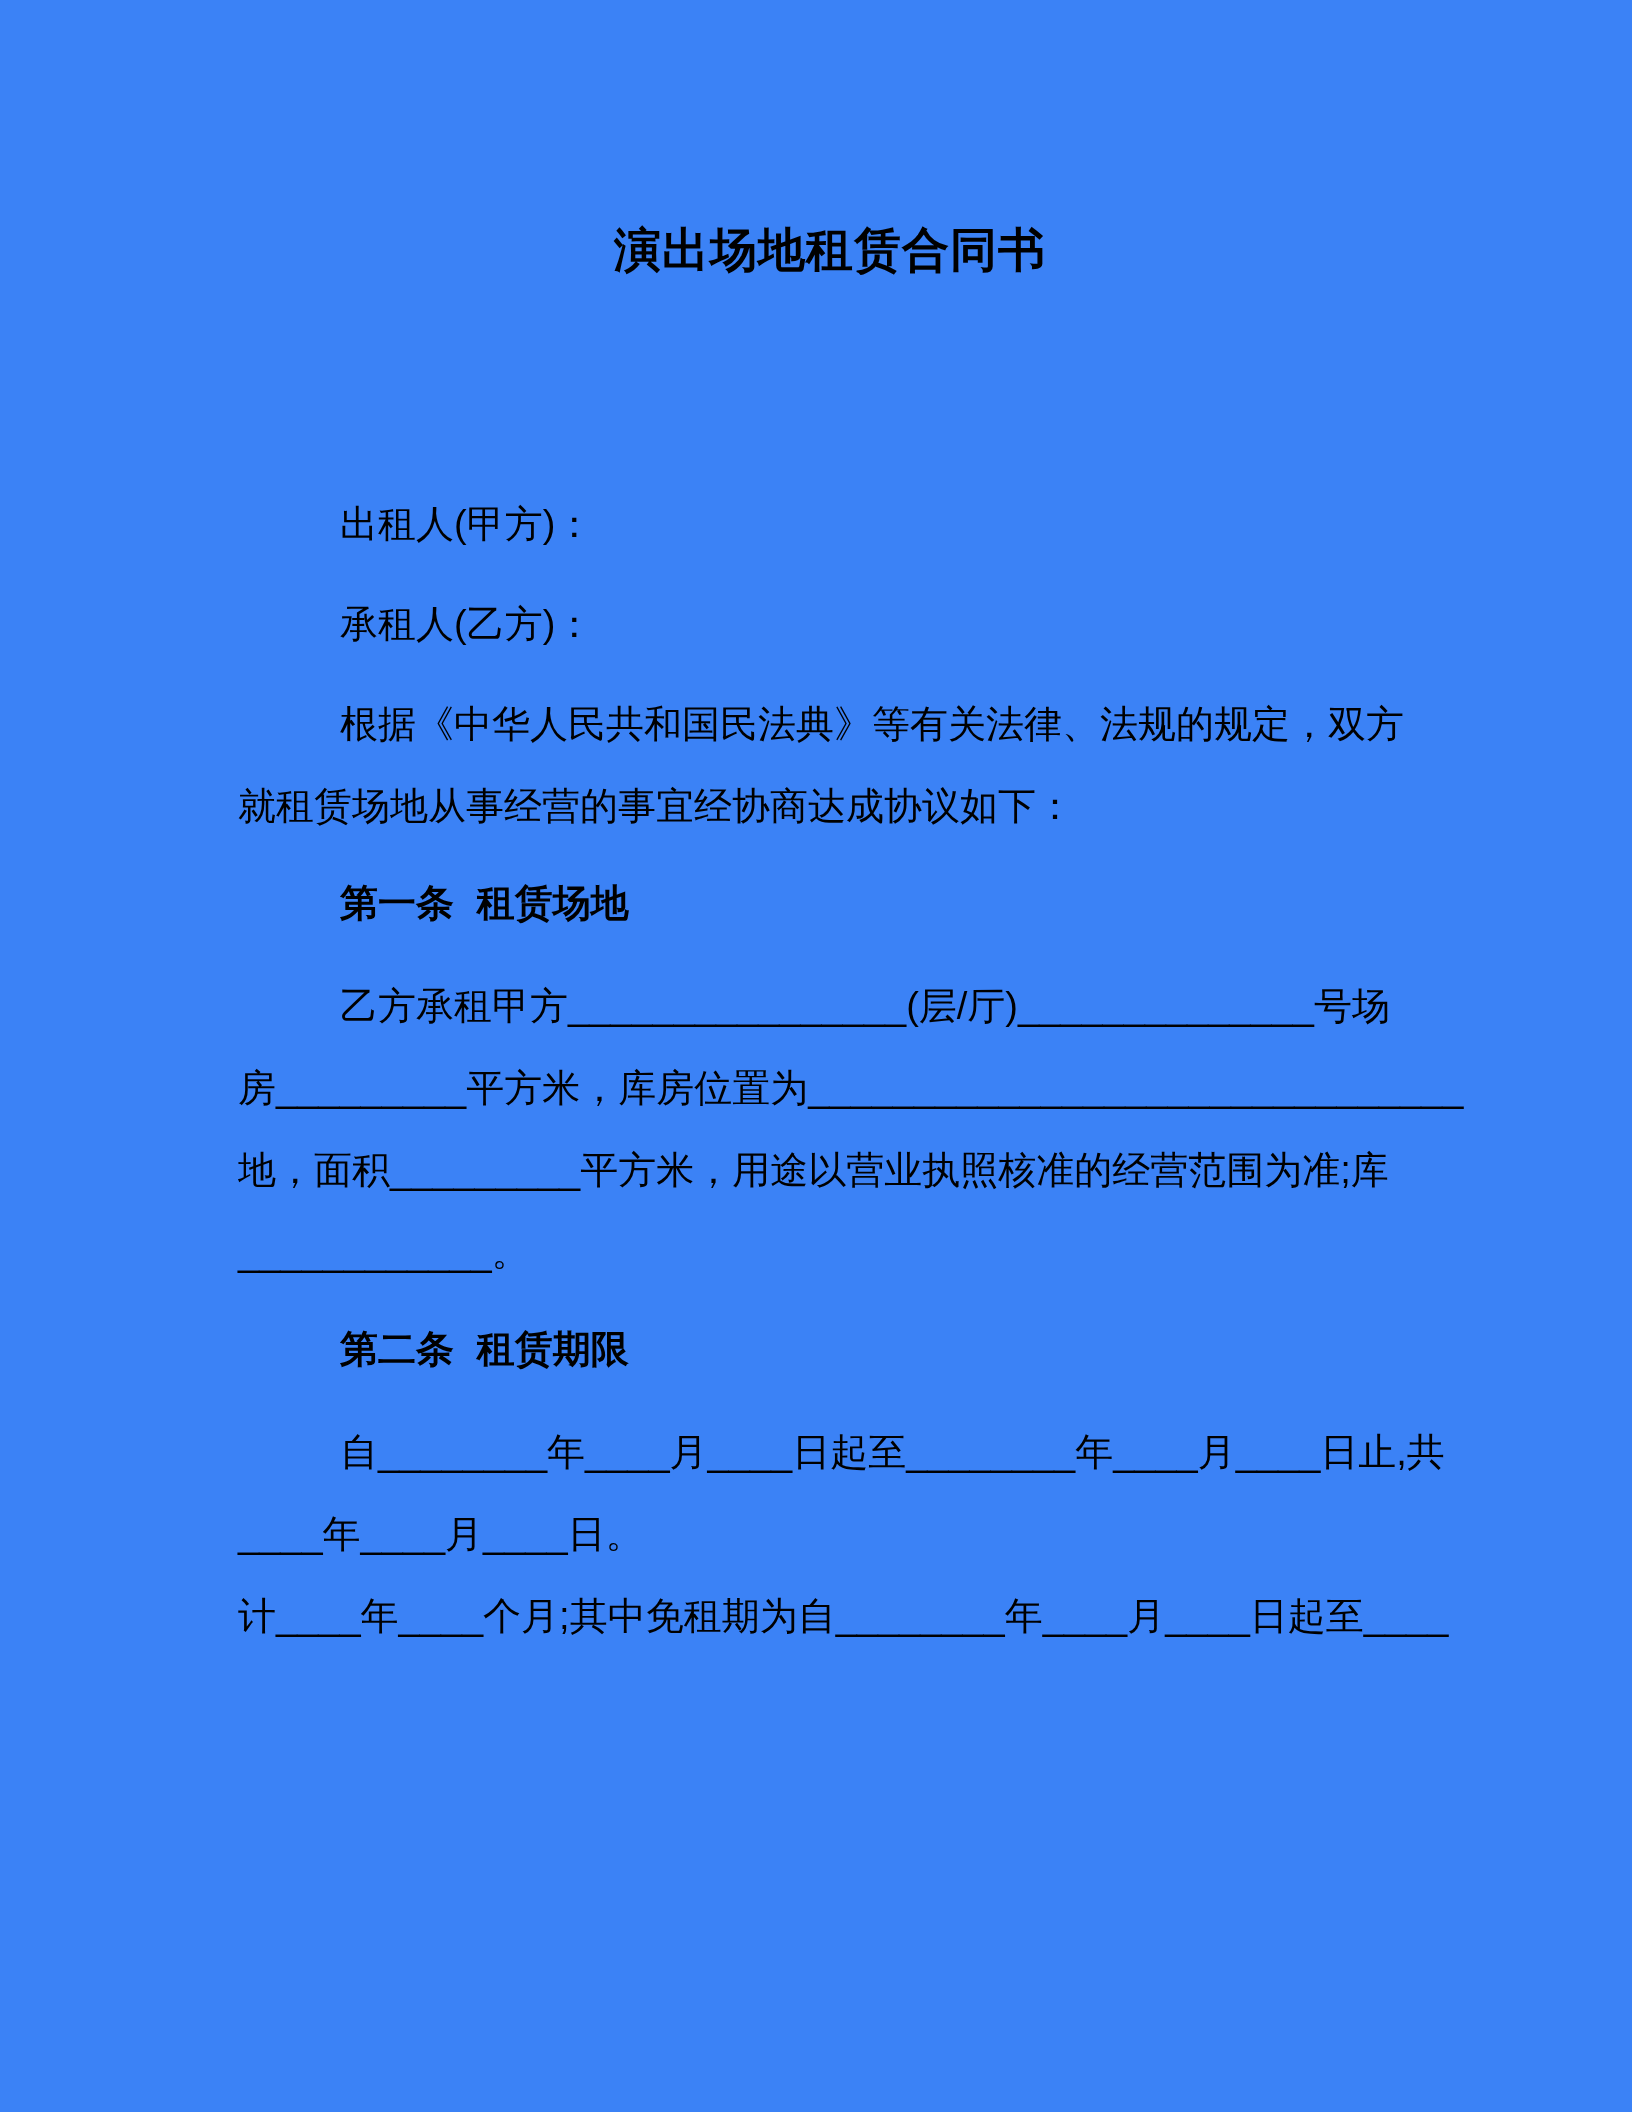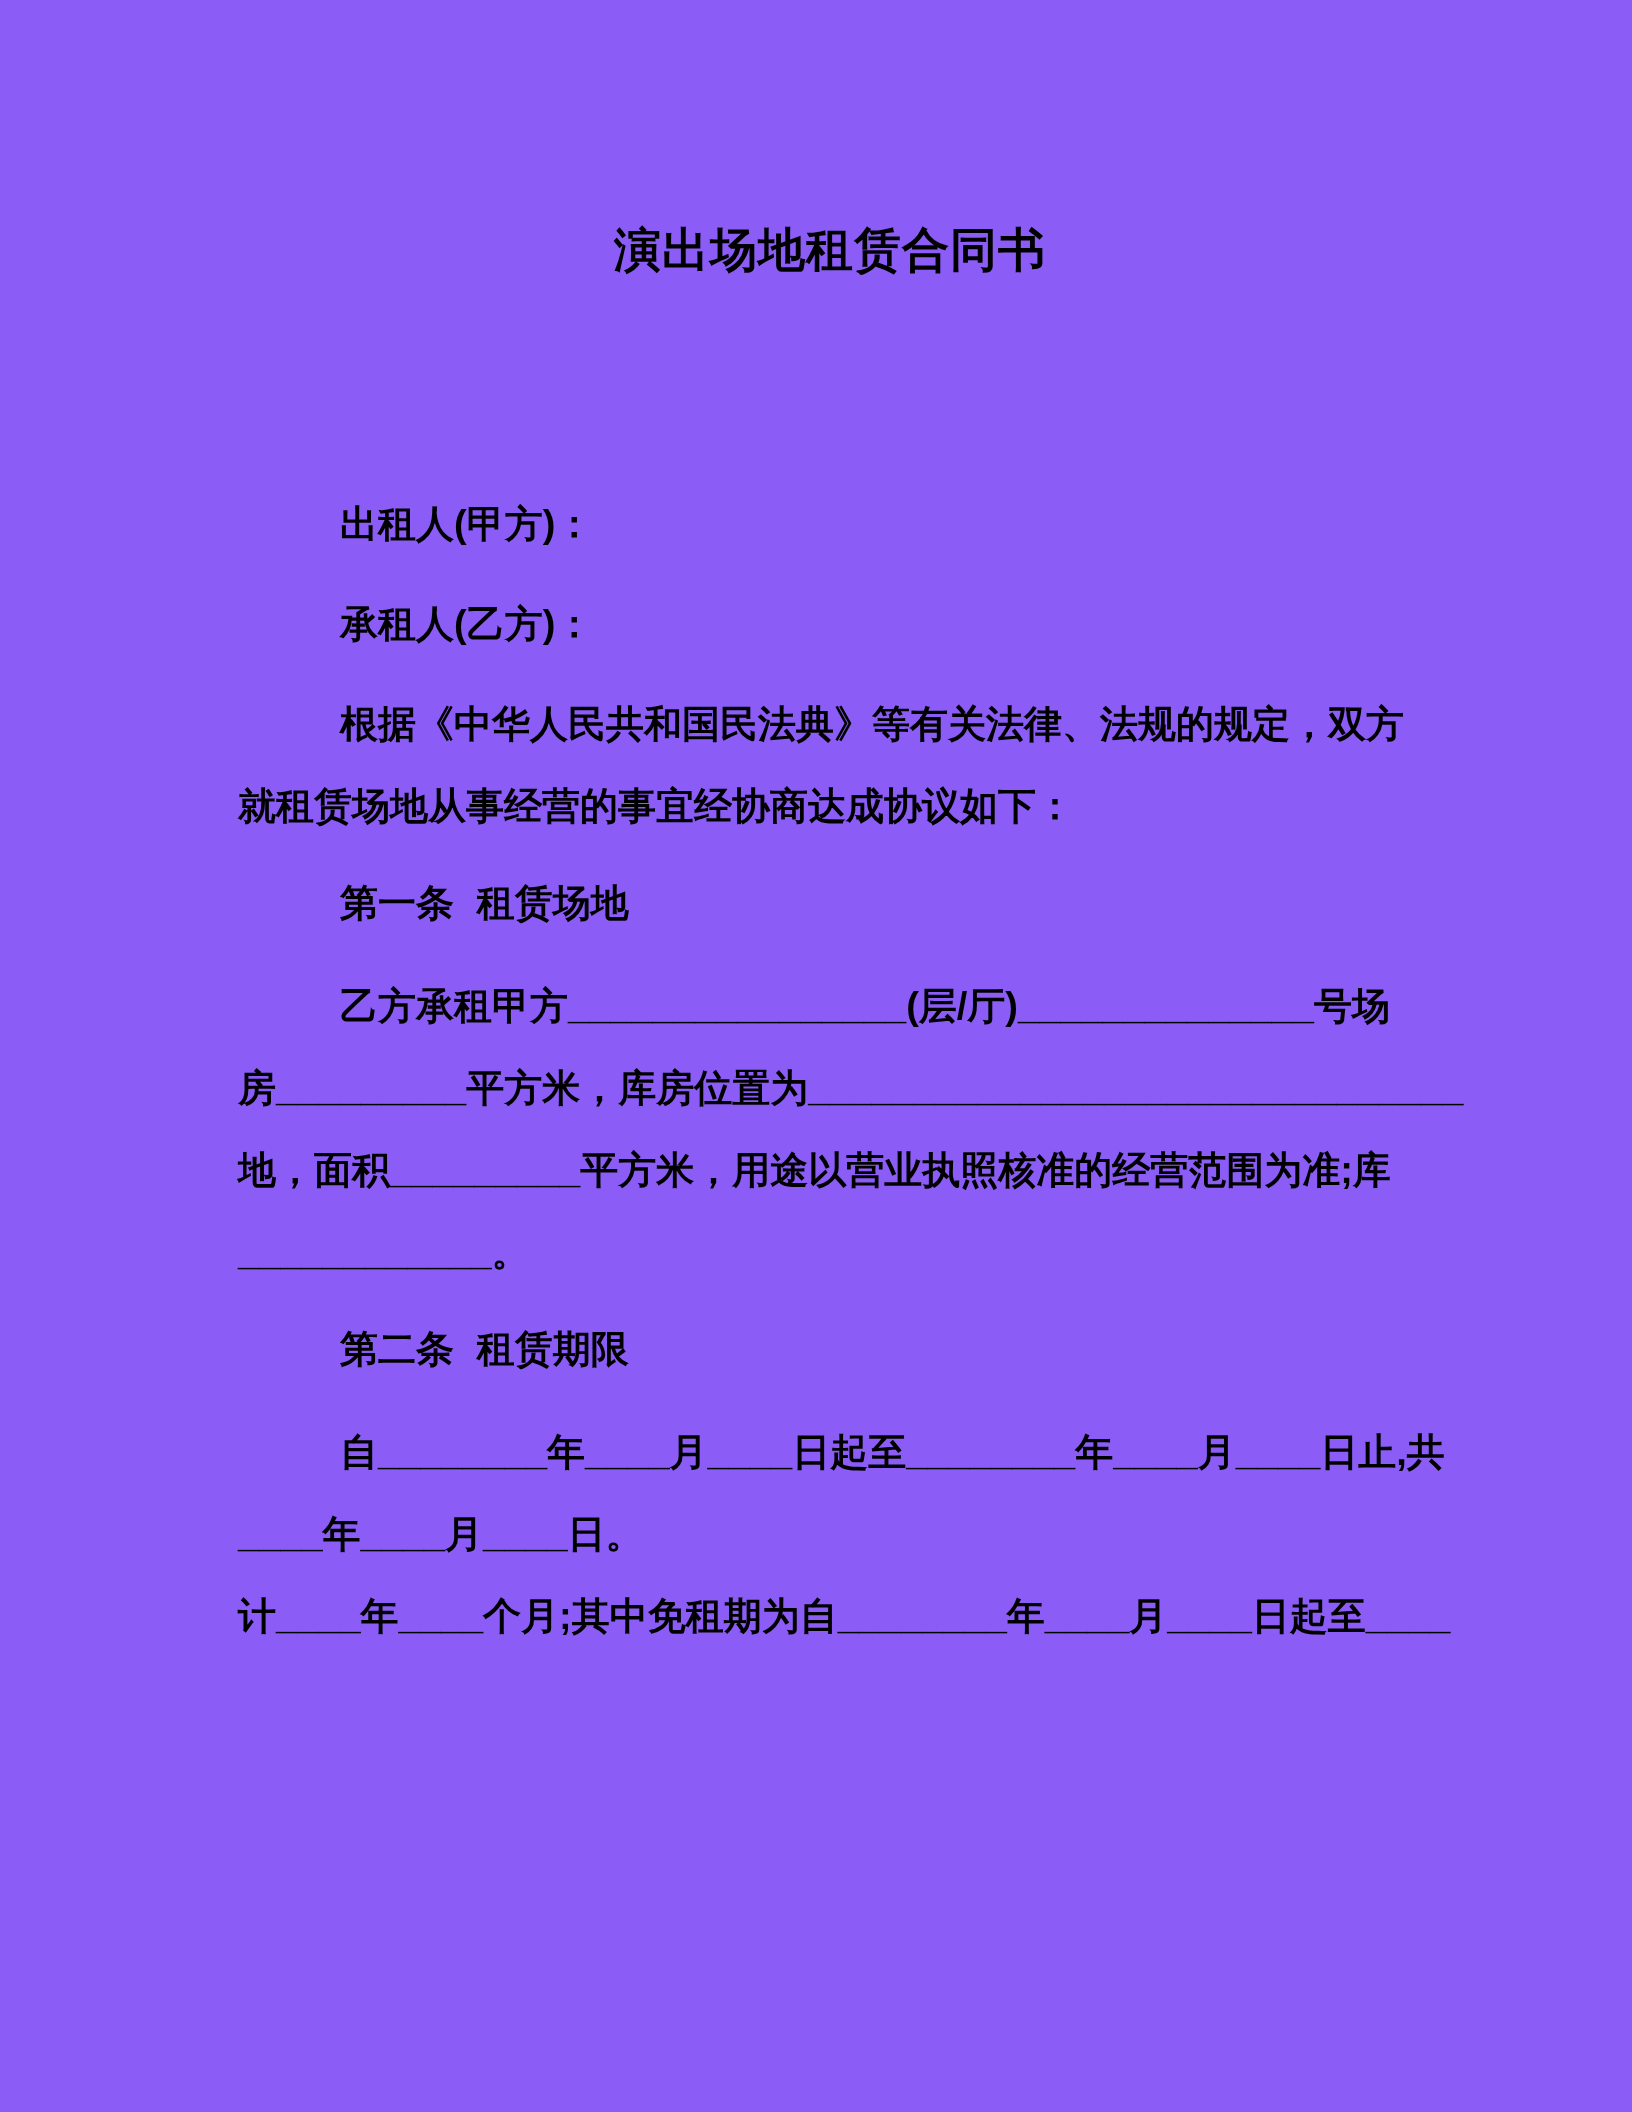"演出场地租赁合同书" .page { background: #8b5cf6 -> #3b82f6 }
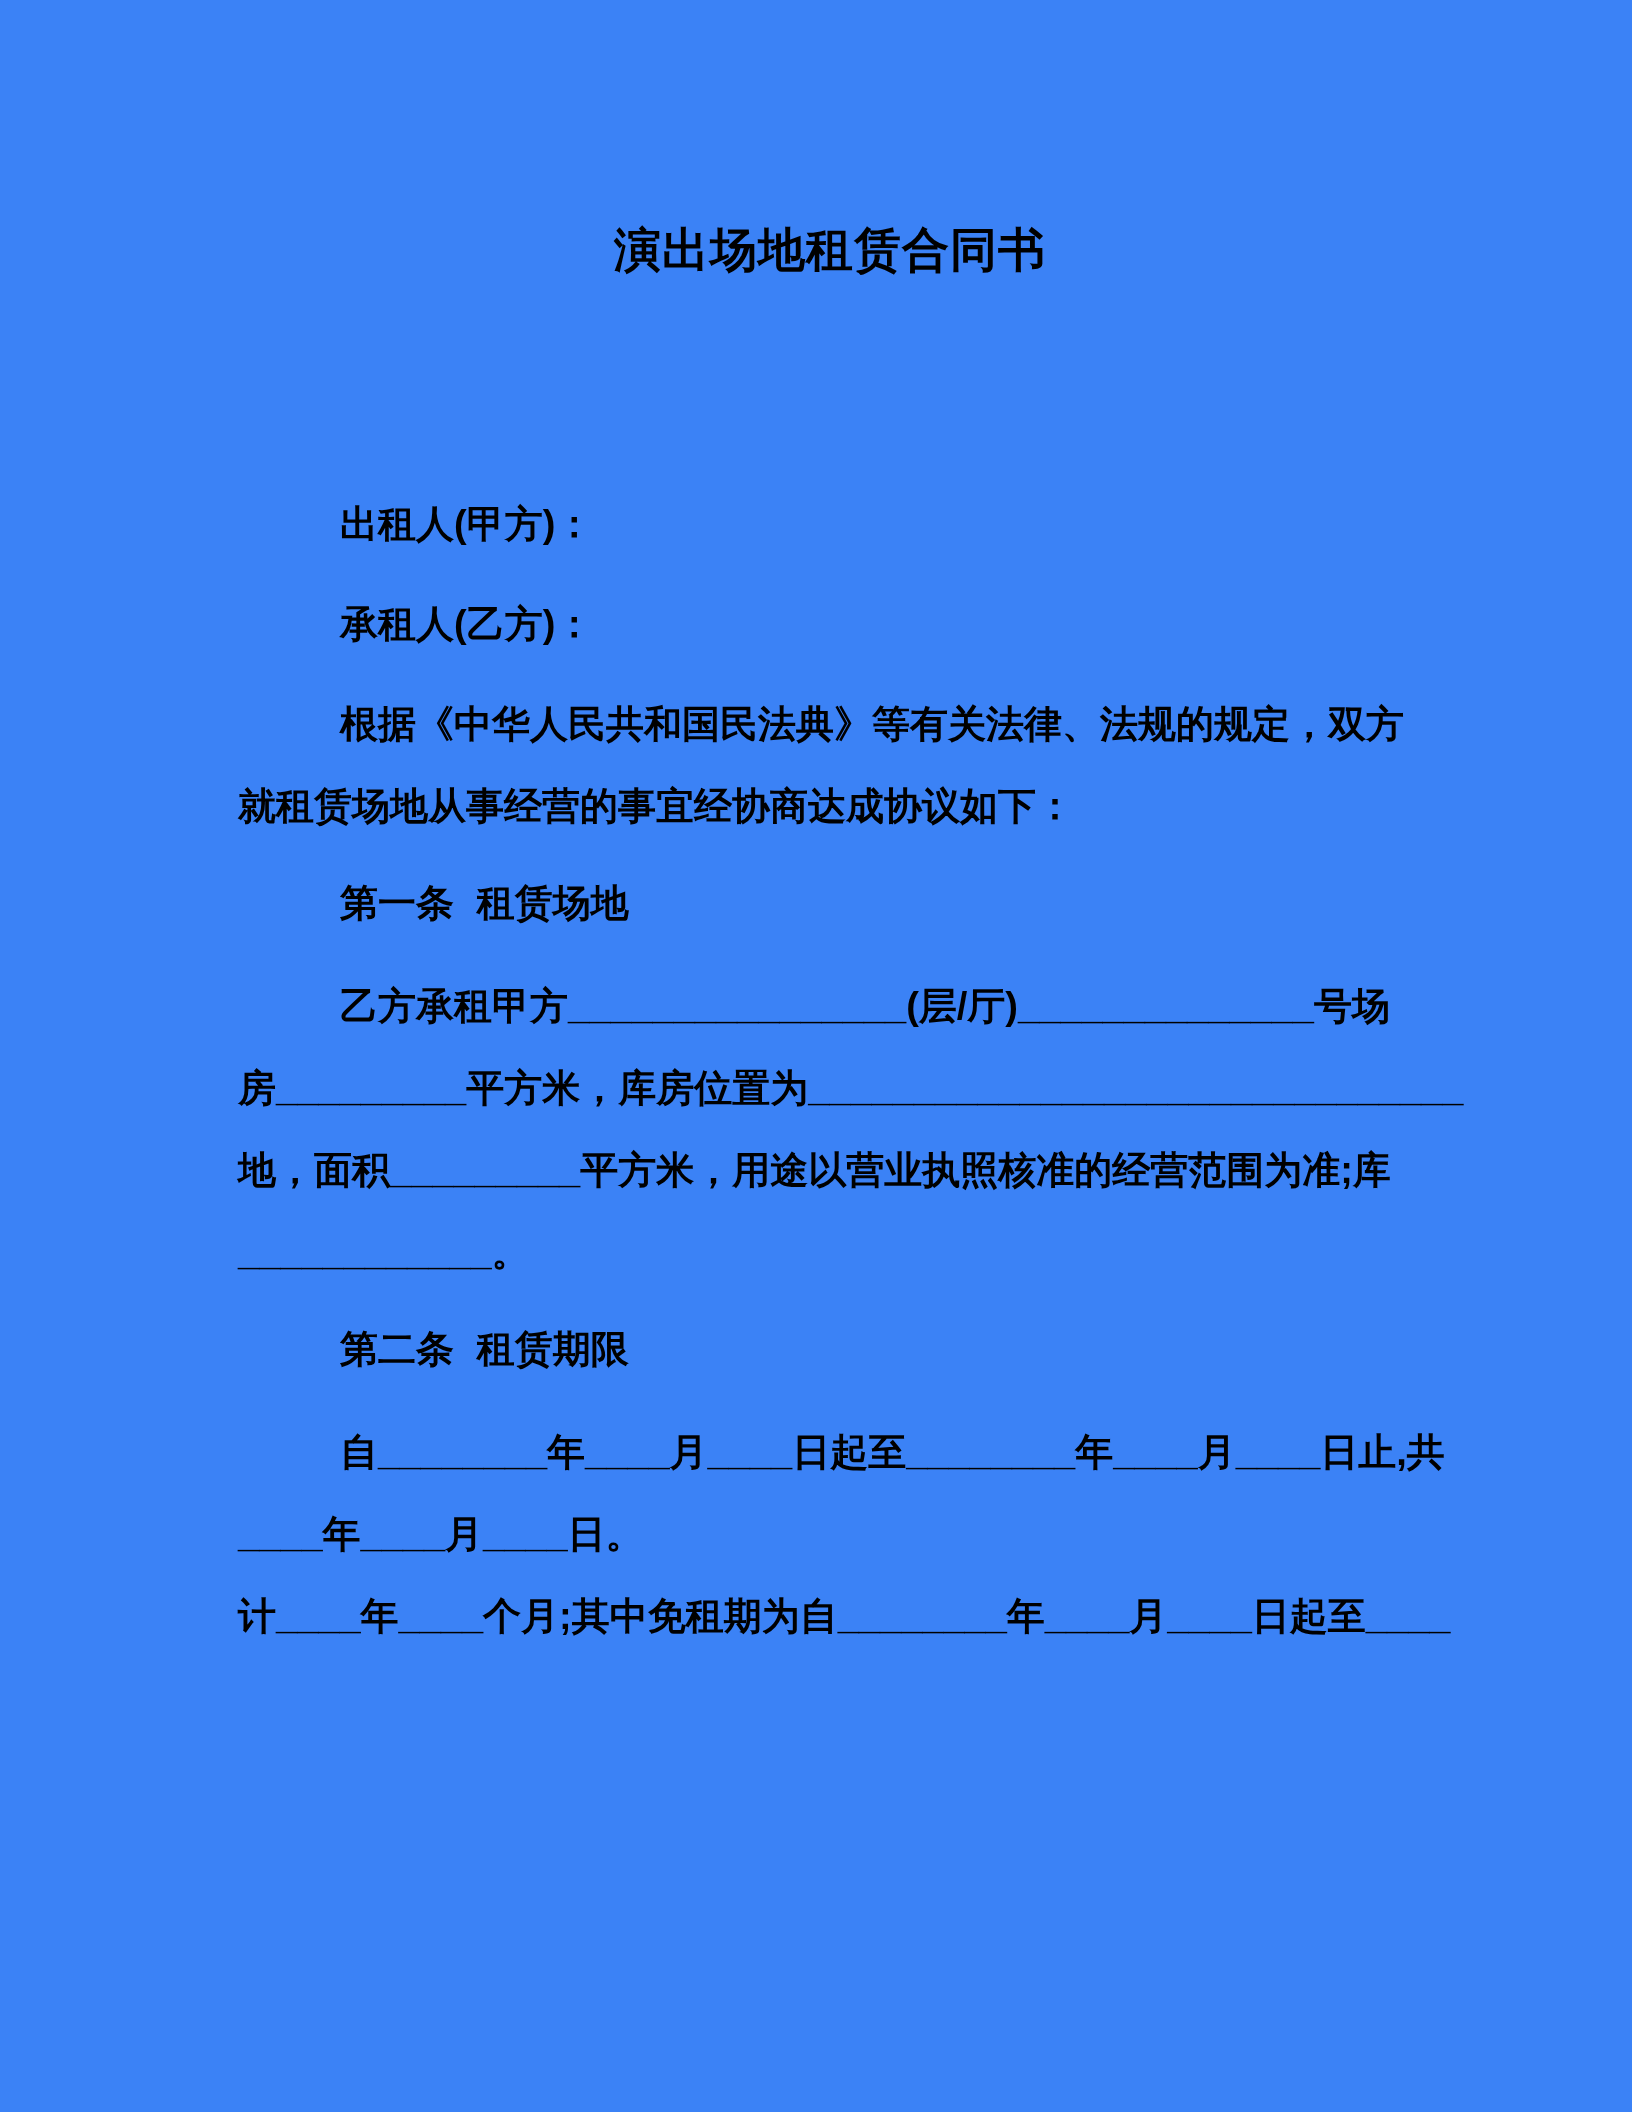"出租人(甲方)：" .ln { font-weight: 700 -> 400 }
